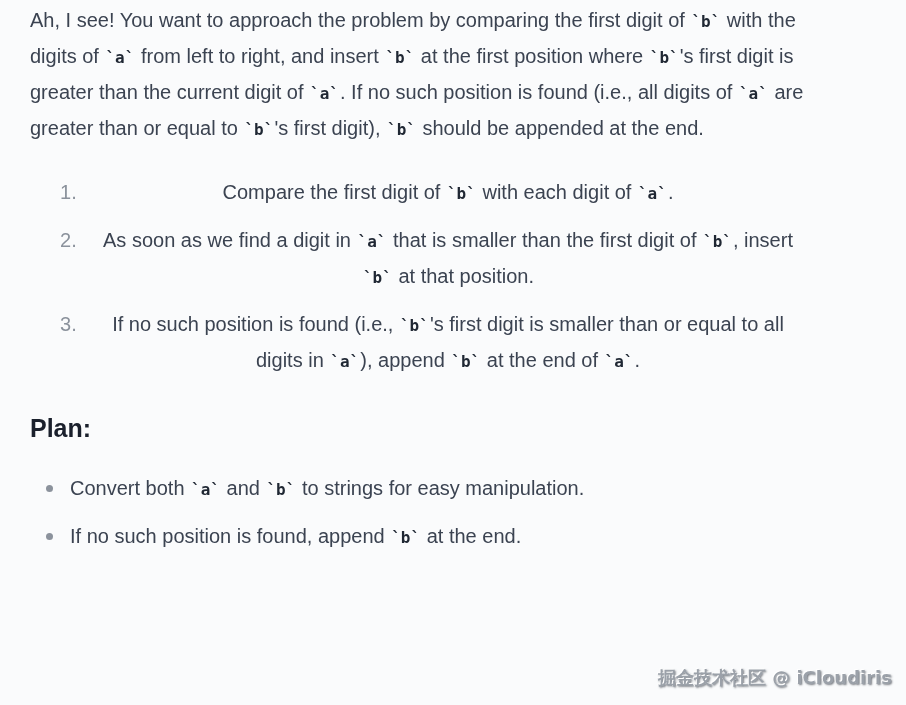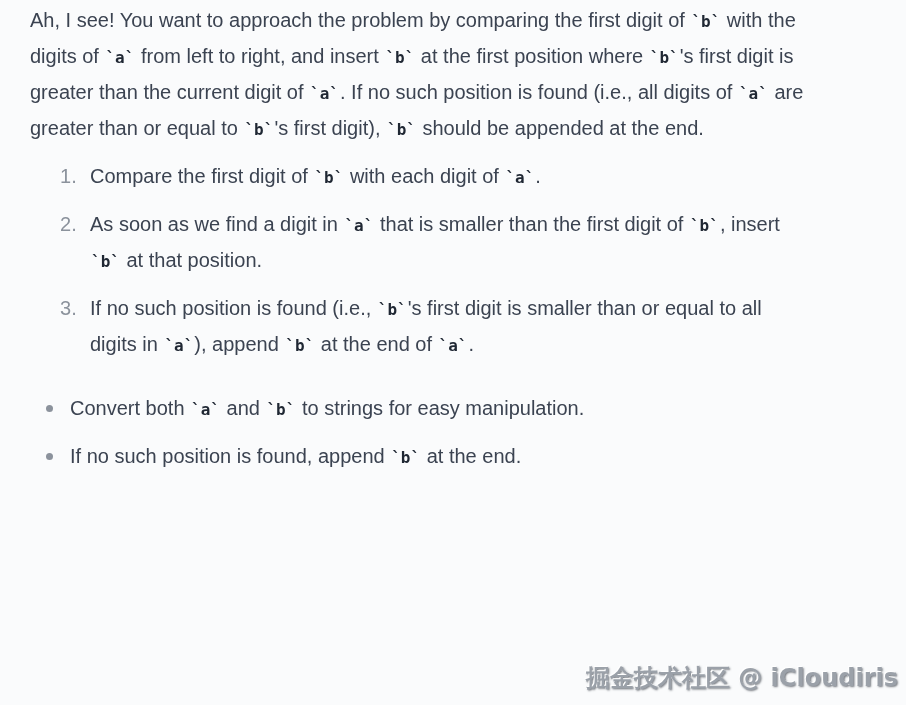"Compare the first digit of" ol.steps { margin: 12px 0 0 0 -> 28px 0 0 0; text-align: none -> center }
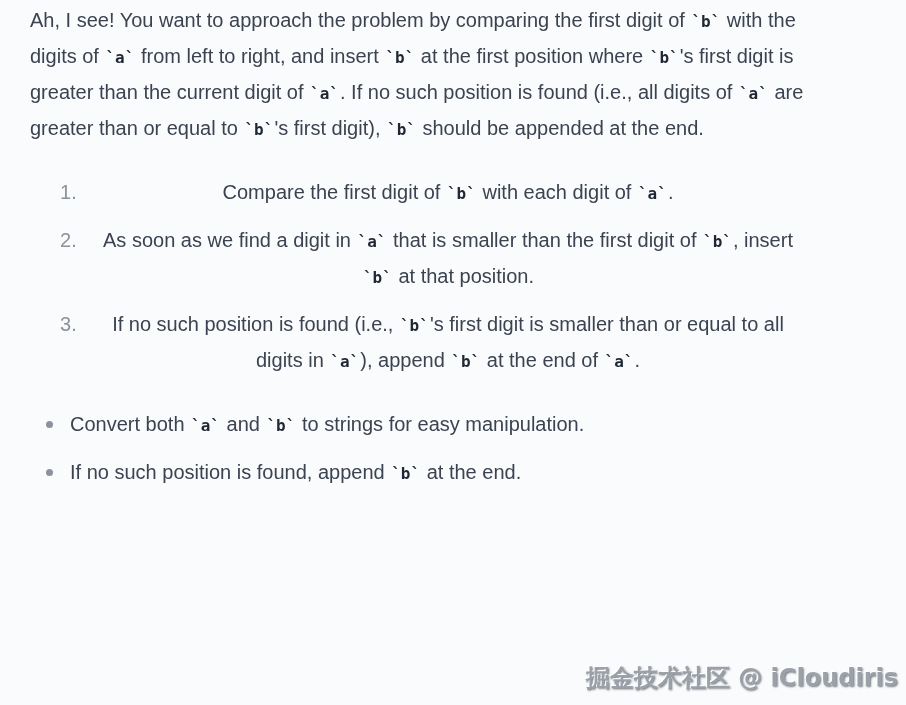"Plan:" h2.h-plan { html: none -> <h2>Plan:</h2> }
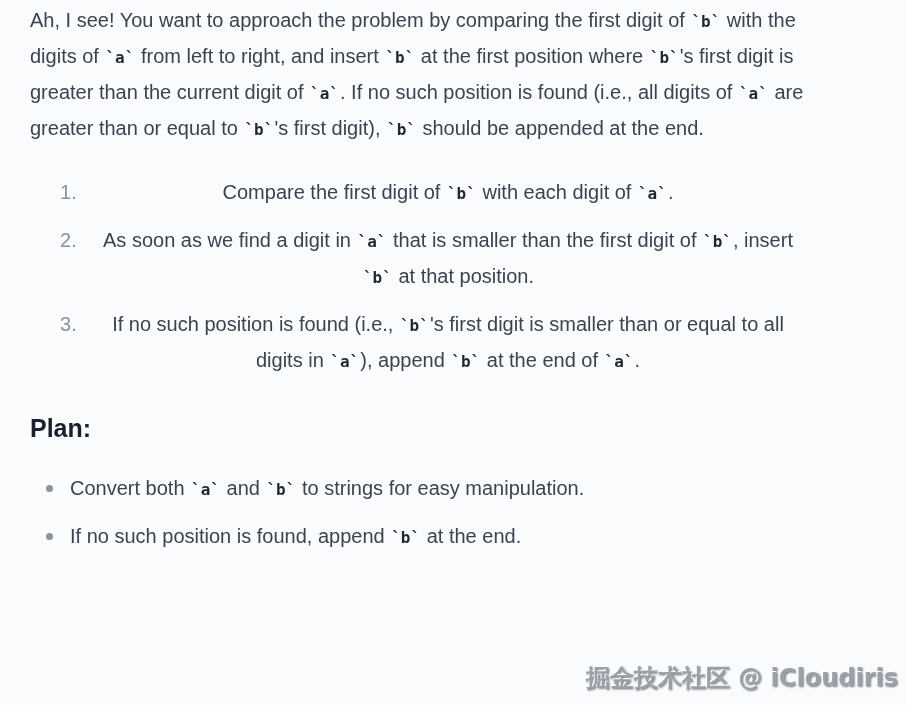"掘金技术社区 @ iCloudiris" .watermark { font-size: 24px -> 18px; right: 8px -> 14px }
